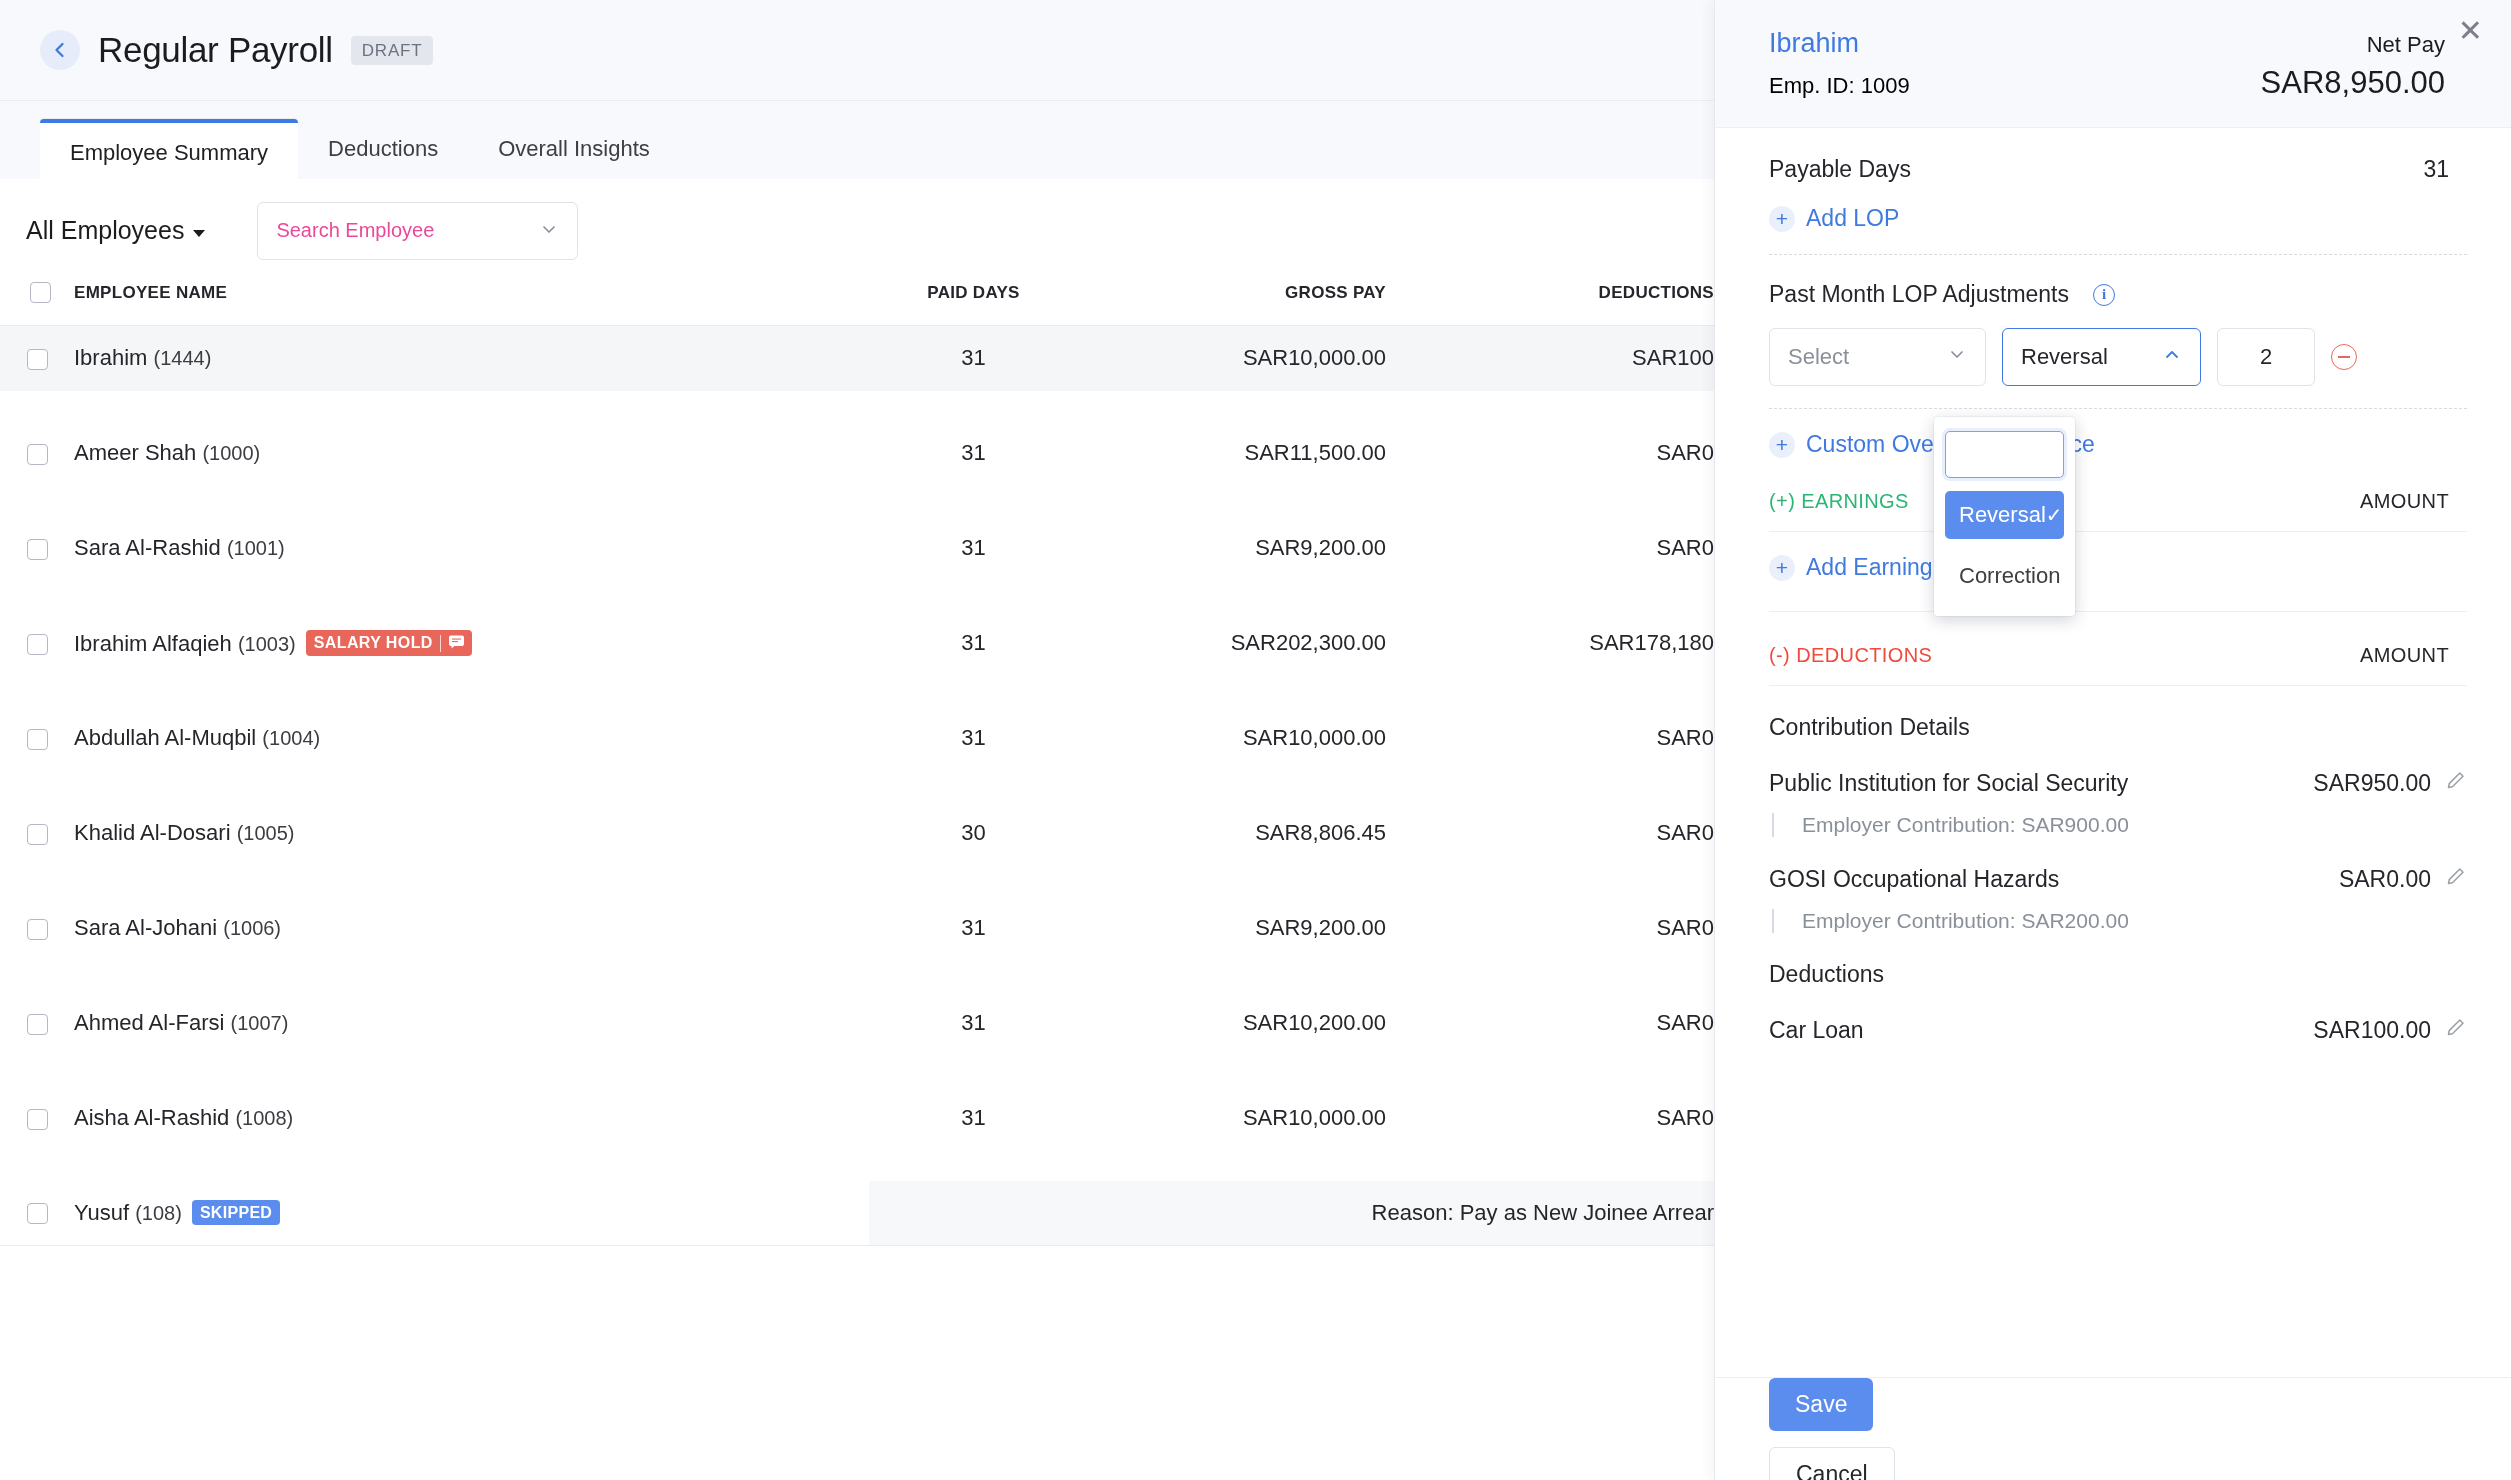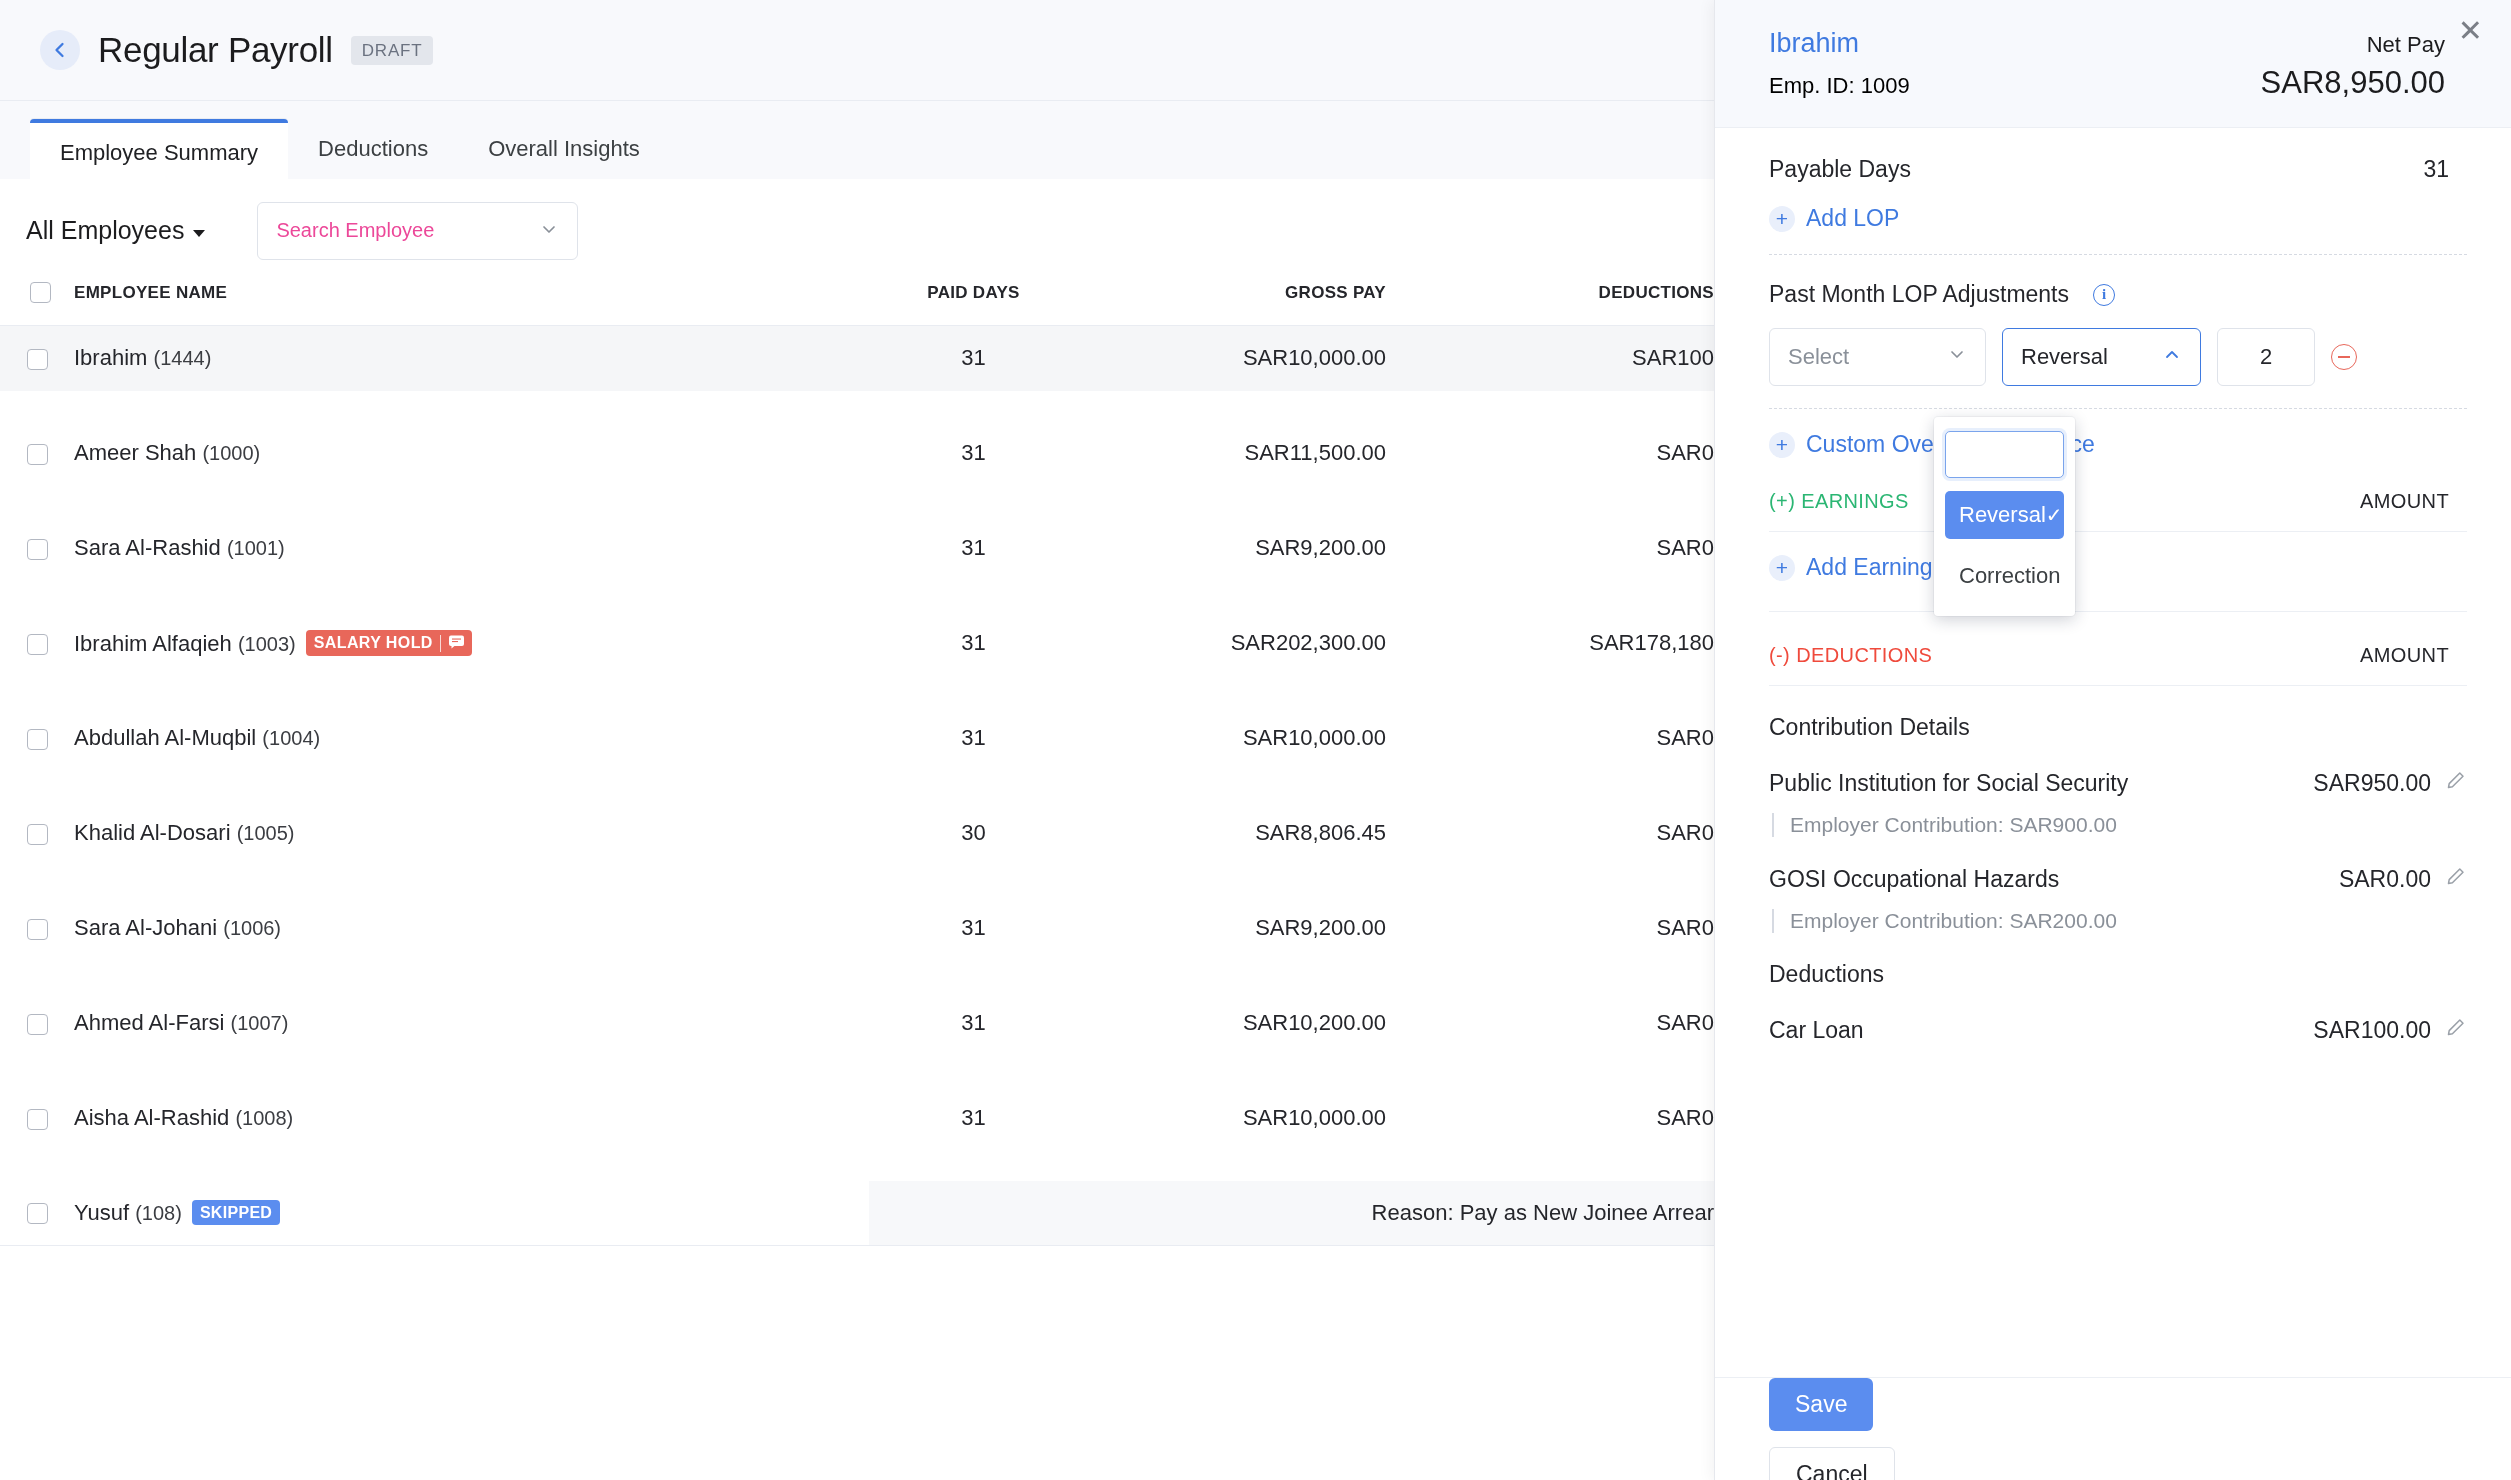"Employee Summary" .tabs-wrap { padding-left: 30px -> 40px }
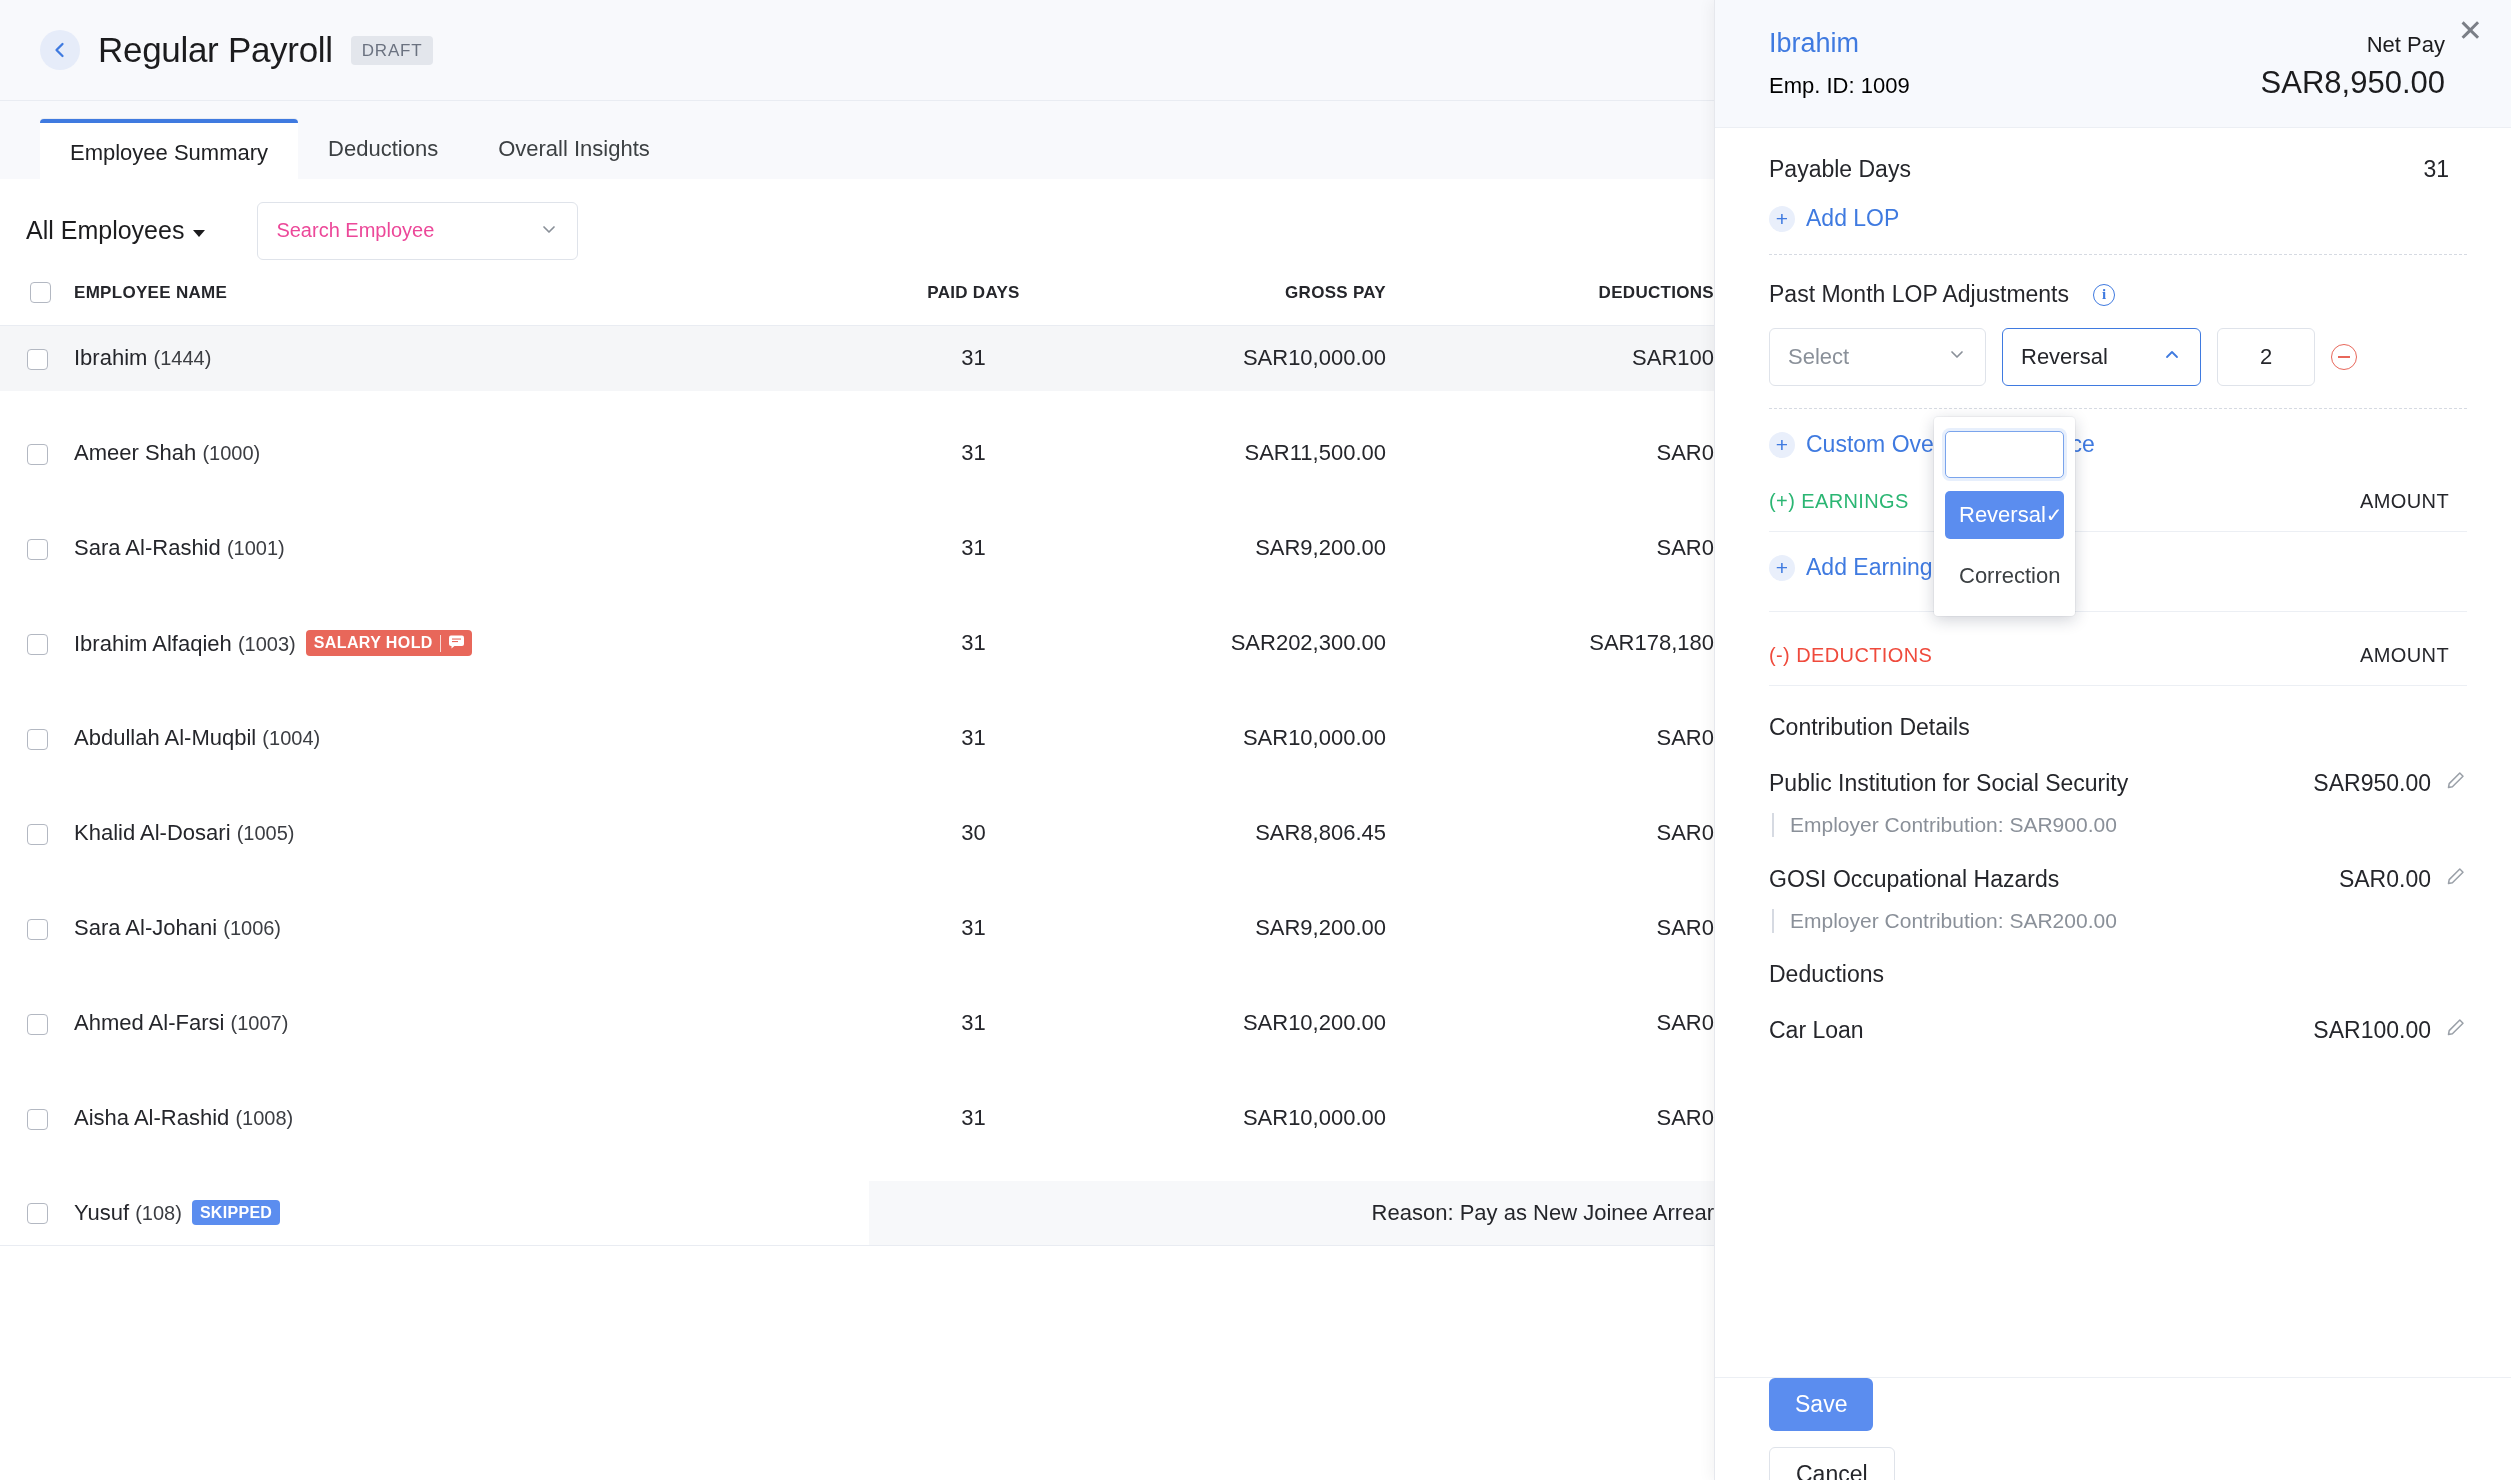"Employer Contribution: SAR900.00" .sub-note { padding-left: 16px -> 28px }
